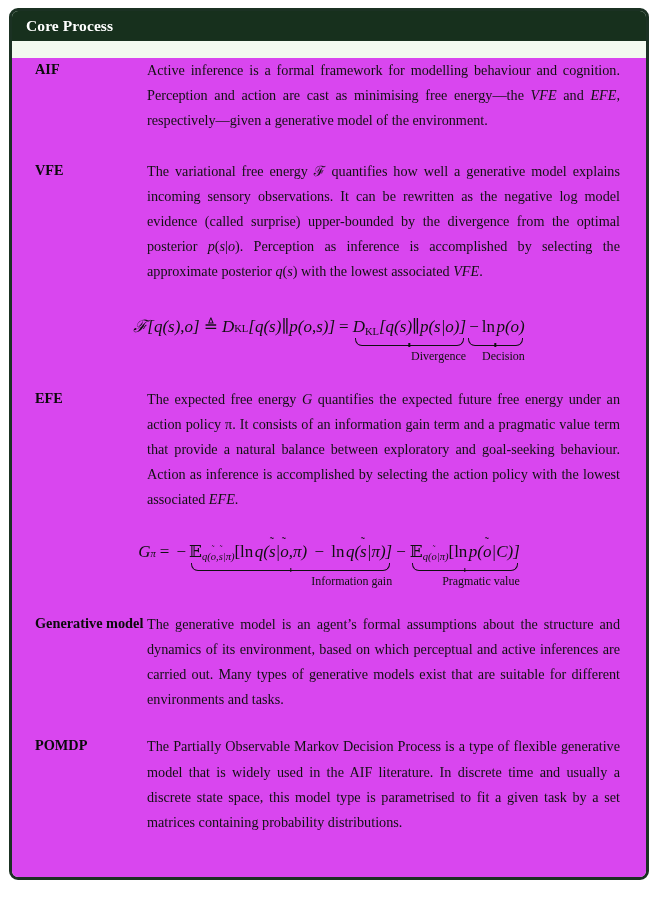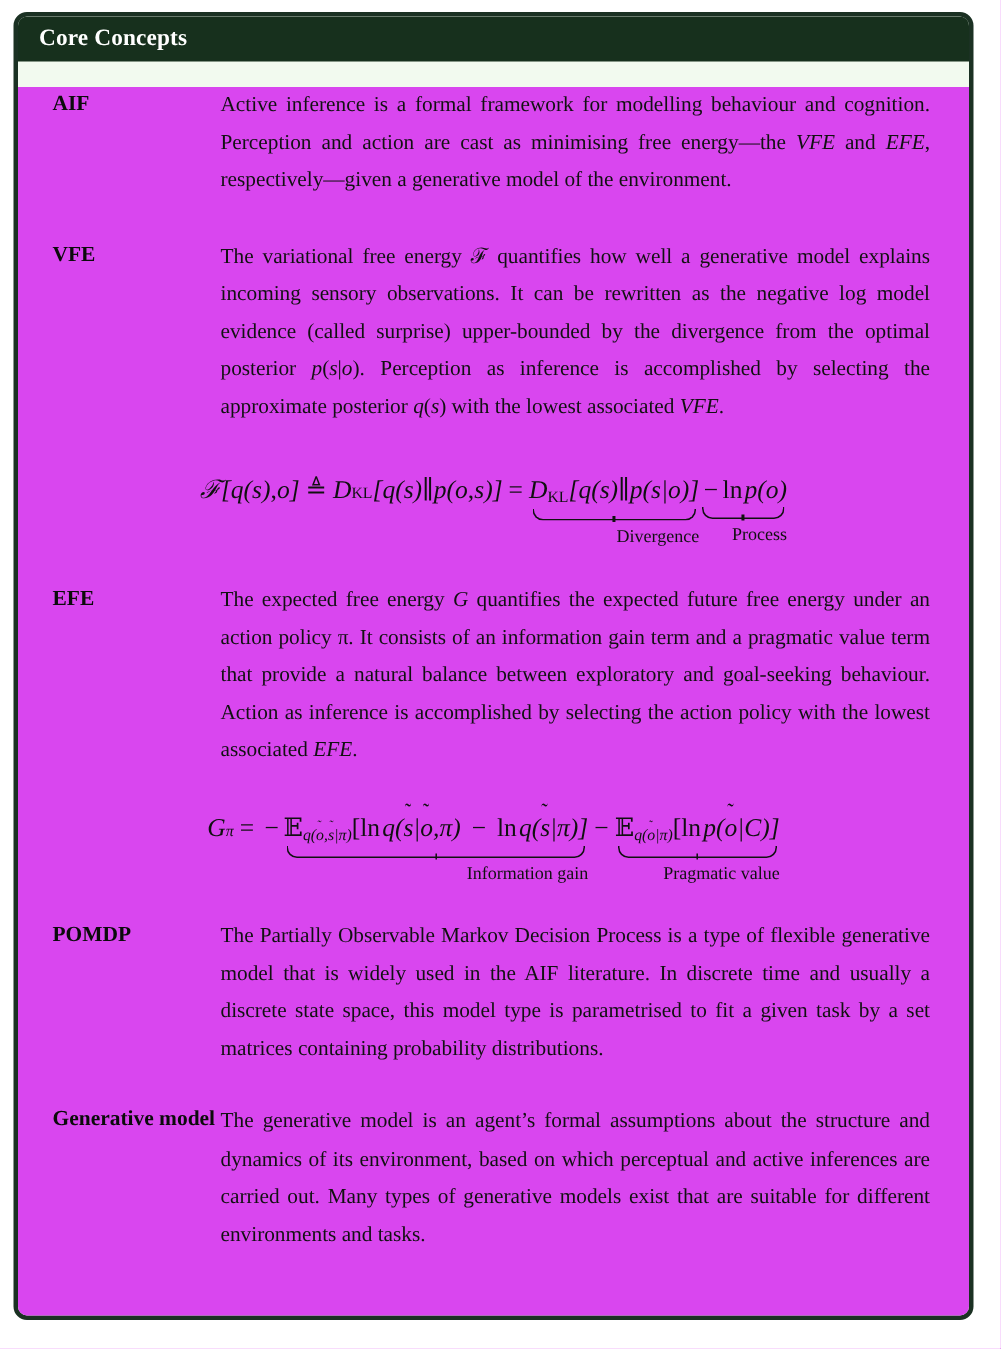"Core Concepts" span.box-header-title { text: Concepts -> Process }
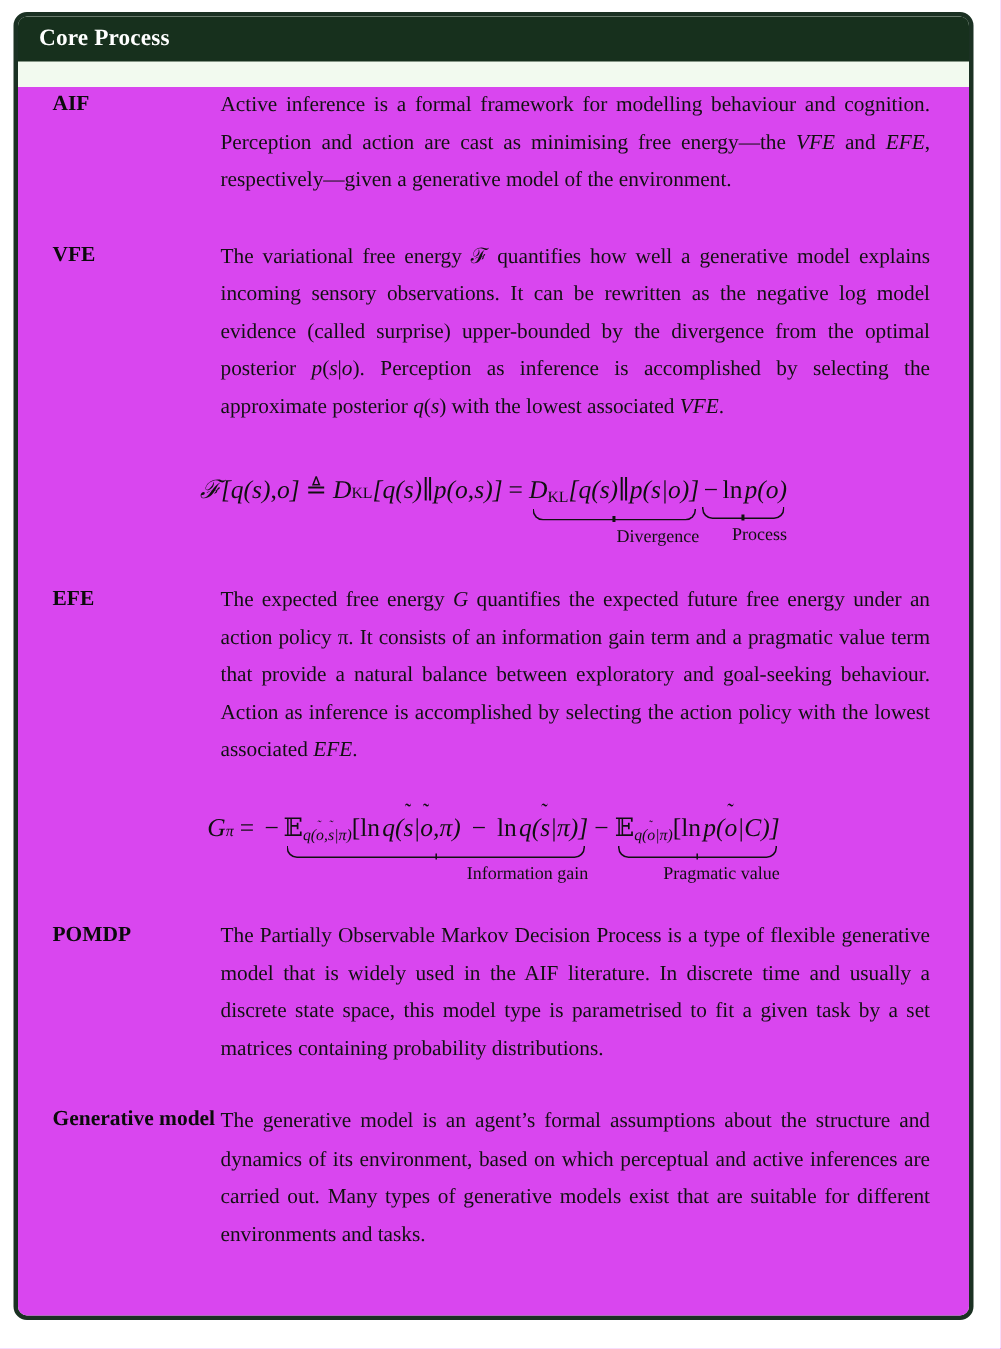"Process" span.ubrace-label { text: Process -> Decision }
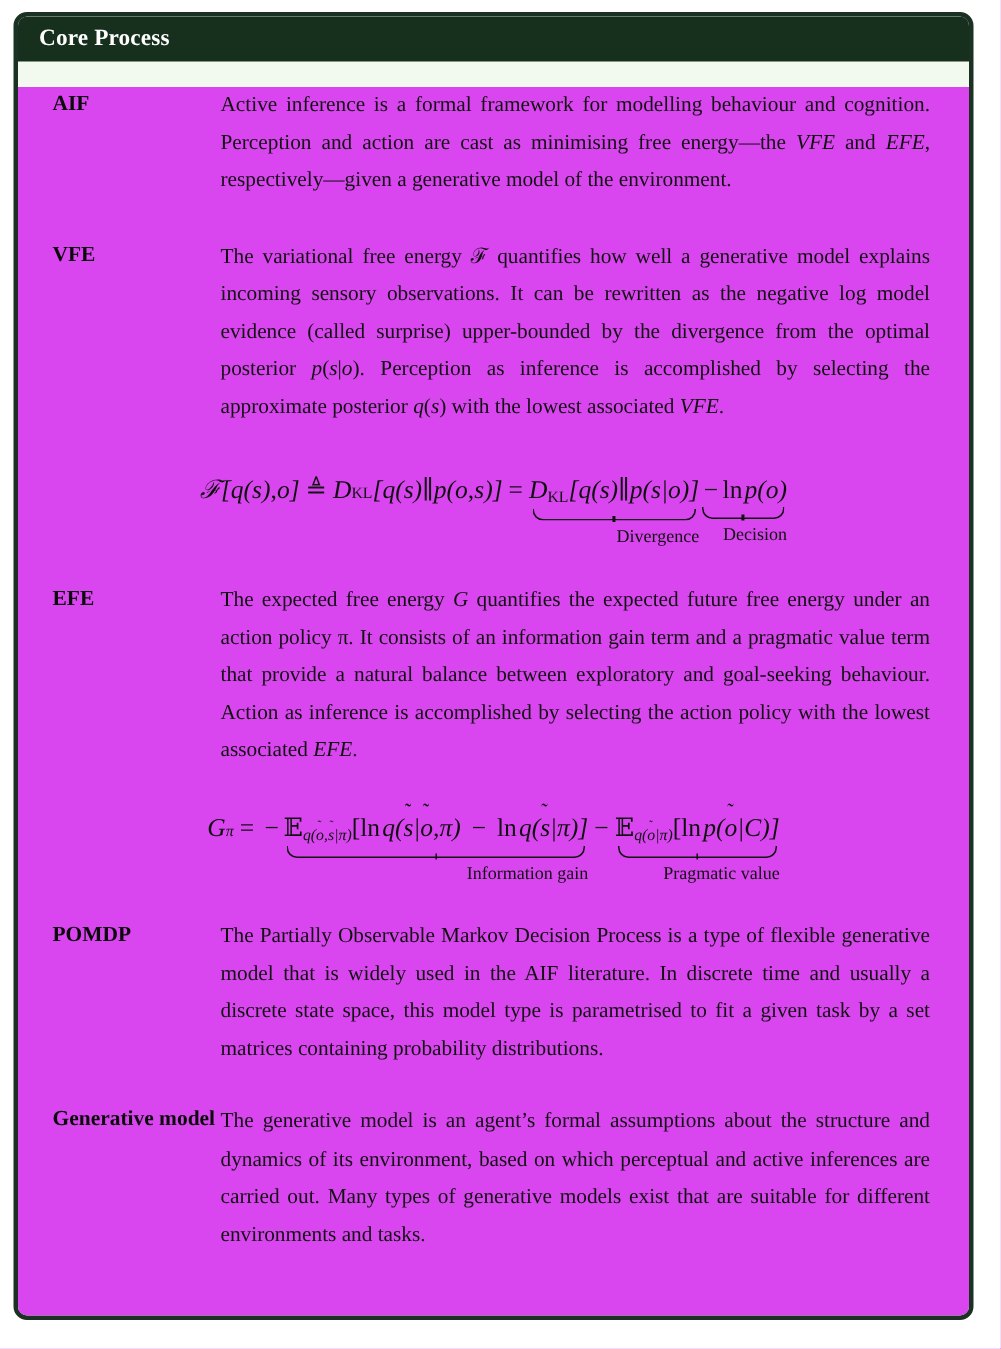"POMDP" div.entry { order: before "Generative model" -> after "Generative model" }
